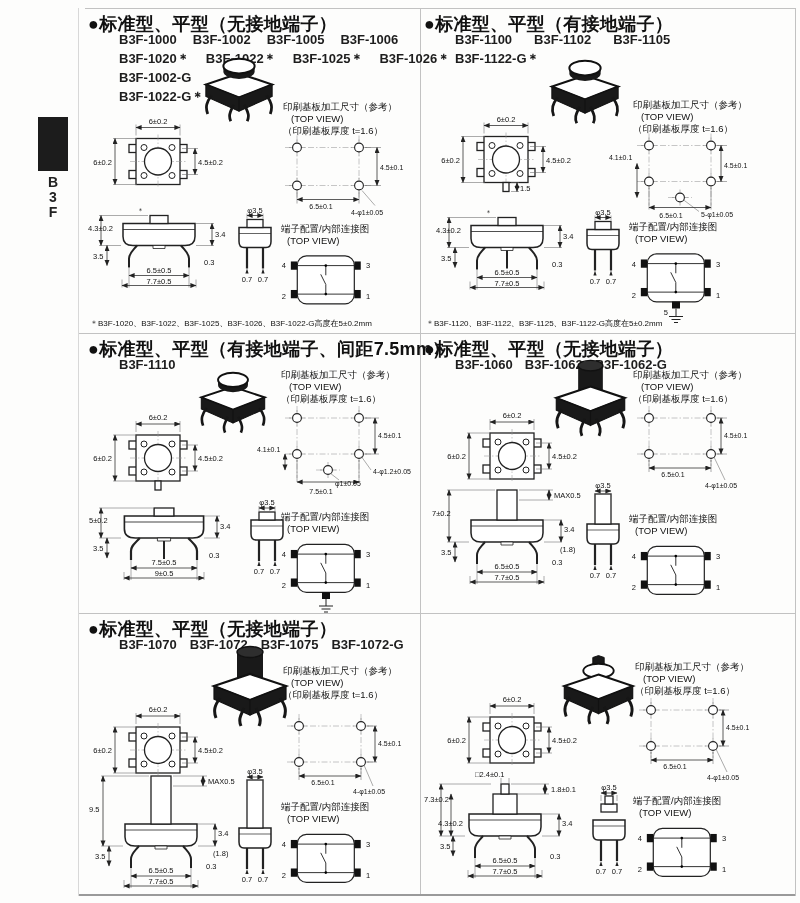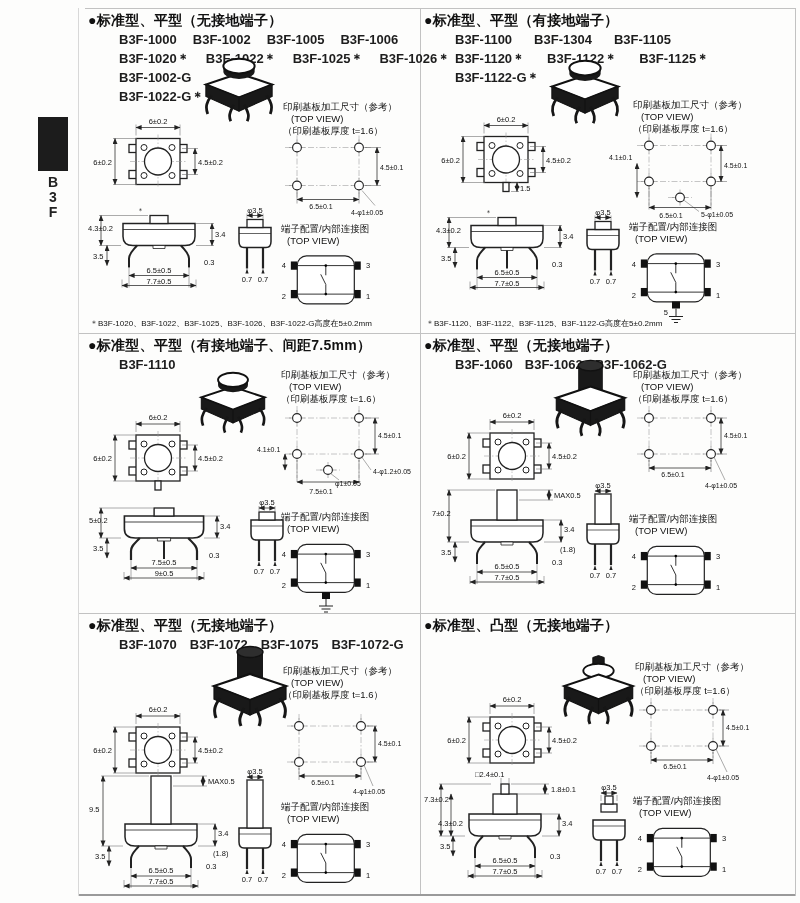"●标准型、平型（无接地端子）" .phead { font-size: 14px -> 18px }
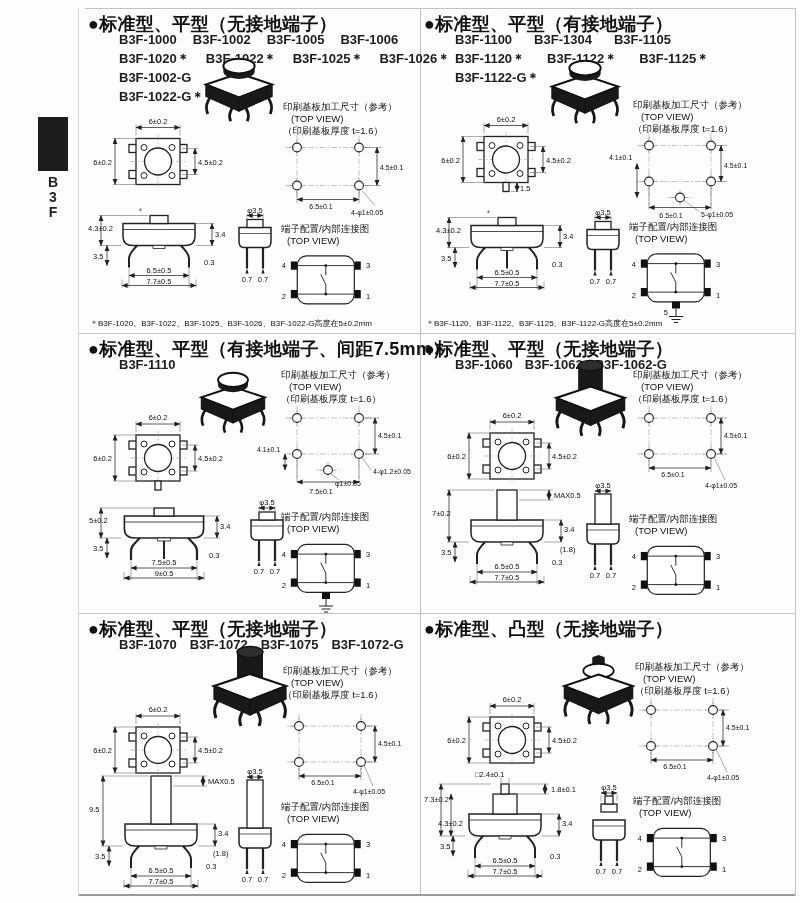"B3F-1304" span { text: B3F-1304 -> B3F-1102 }
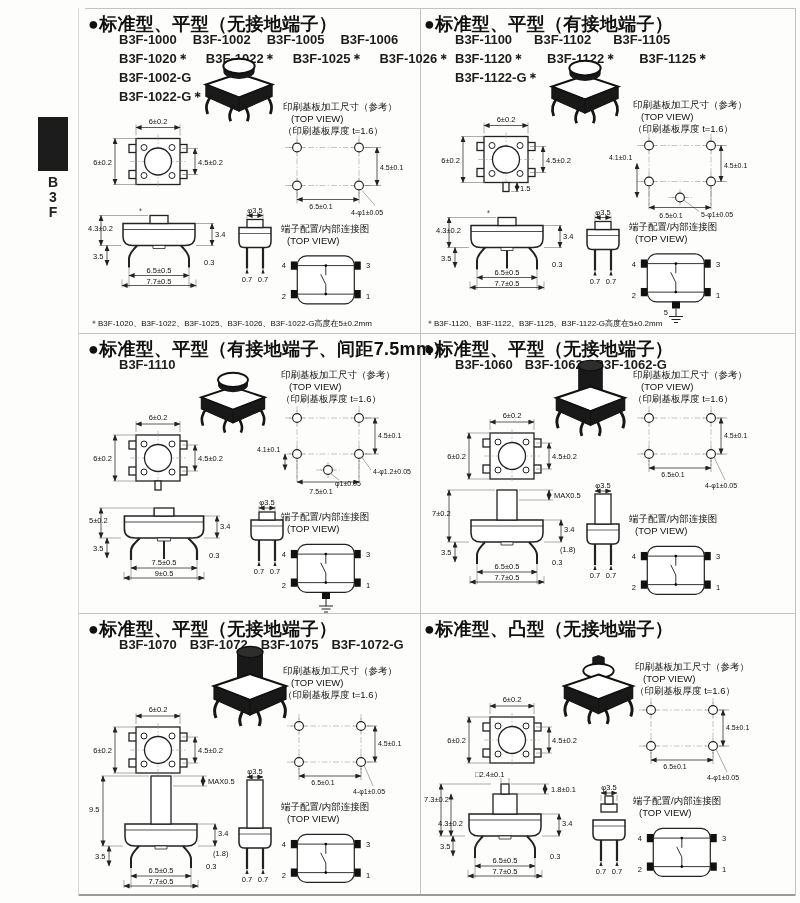"B3F-1120＊" div.mrow { html: <div> <span>B3F-1120＊</span> <span>B3F-1122＊</span> <span>B3F-1125＊</span> </div> -> none }
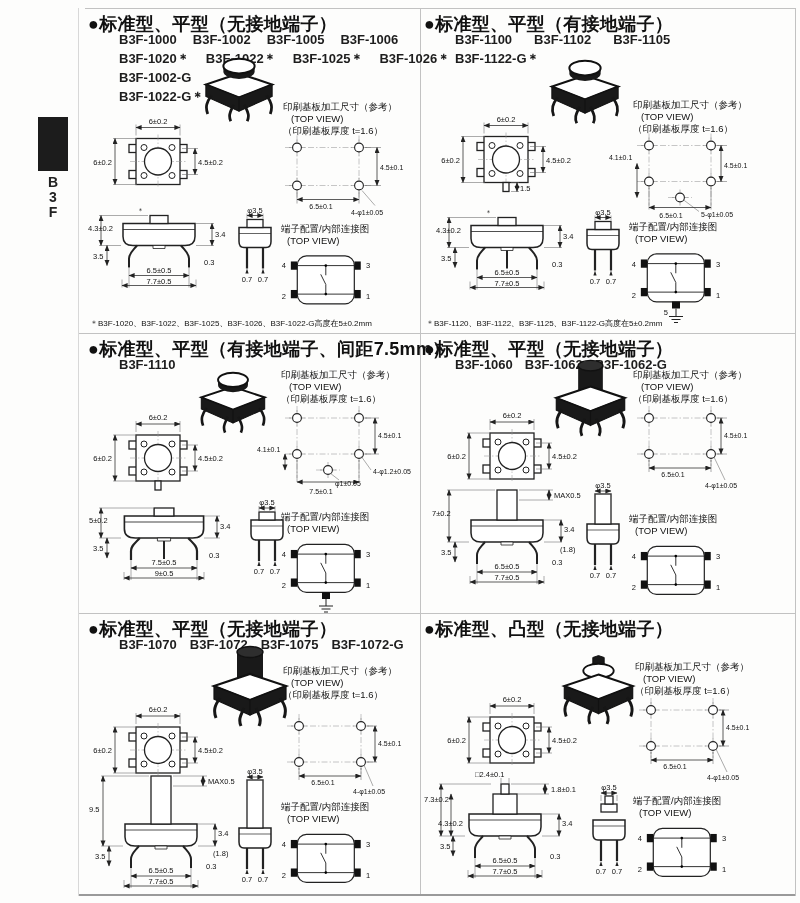"●标准型、凸型（无接地端子）" div.phead { html: <div>●标准型、凸型（无接地端子）</div> -> none }
